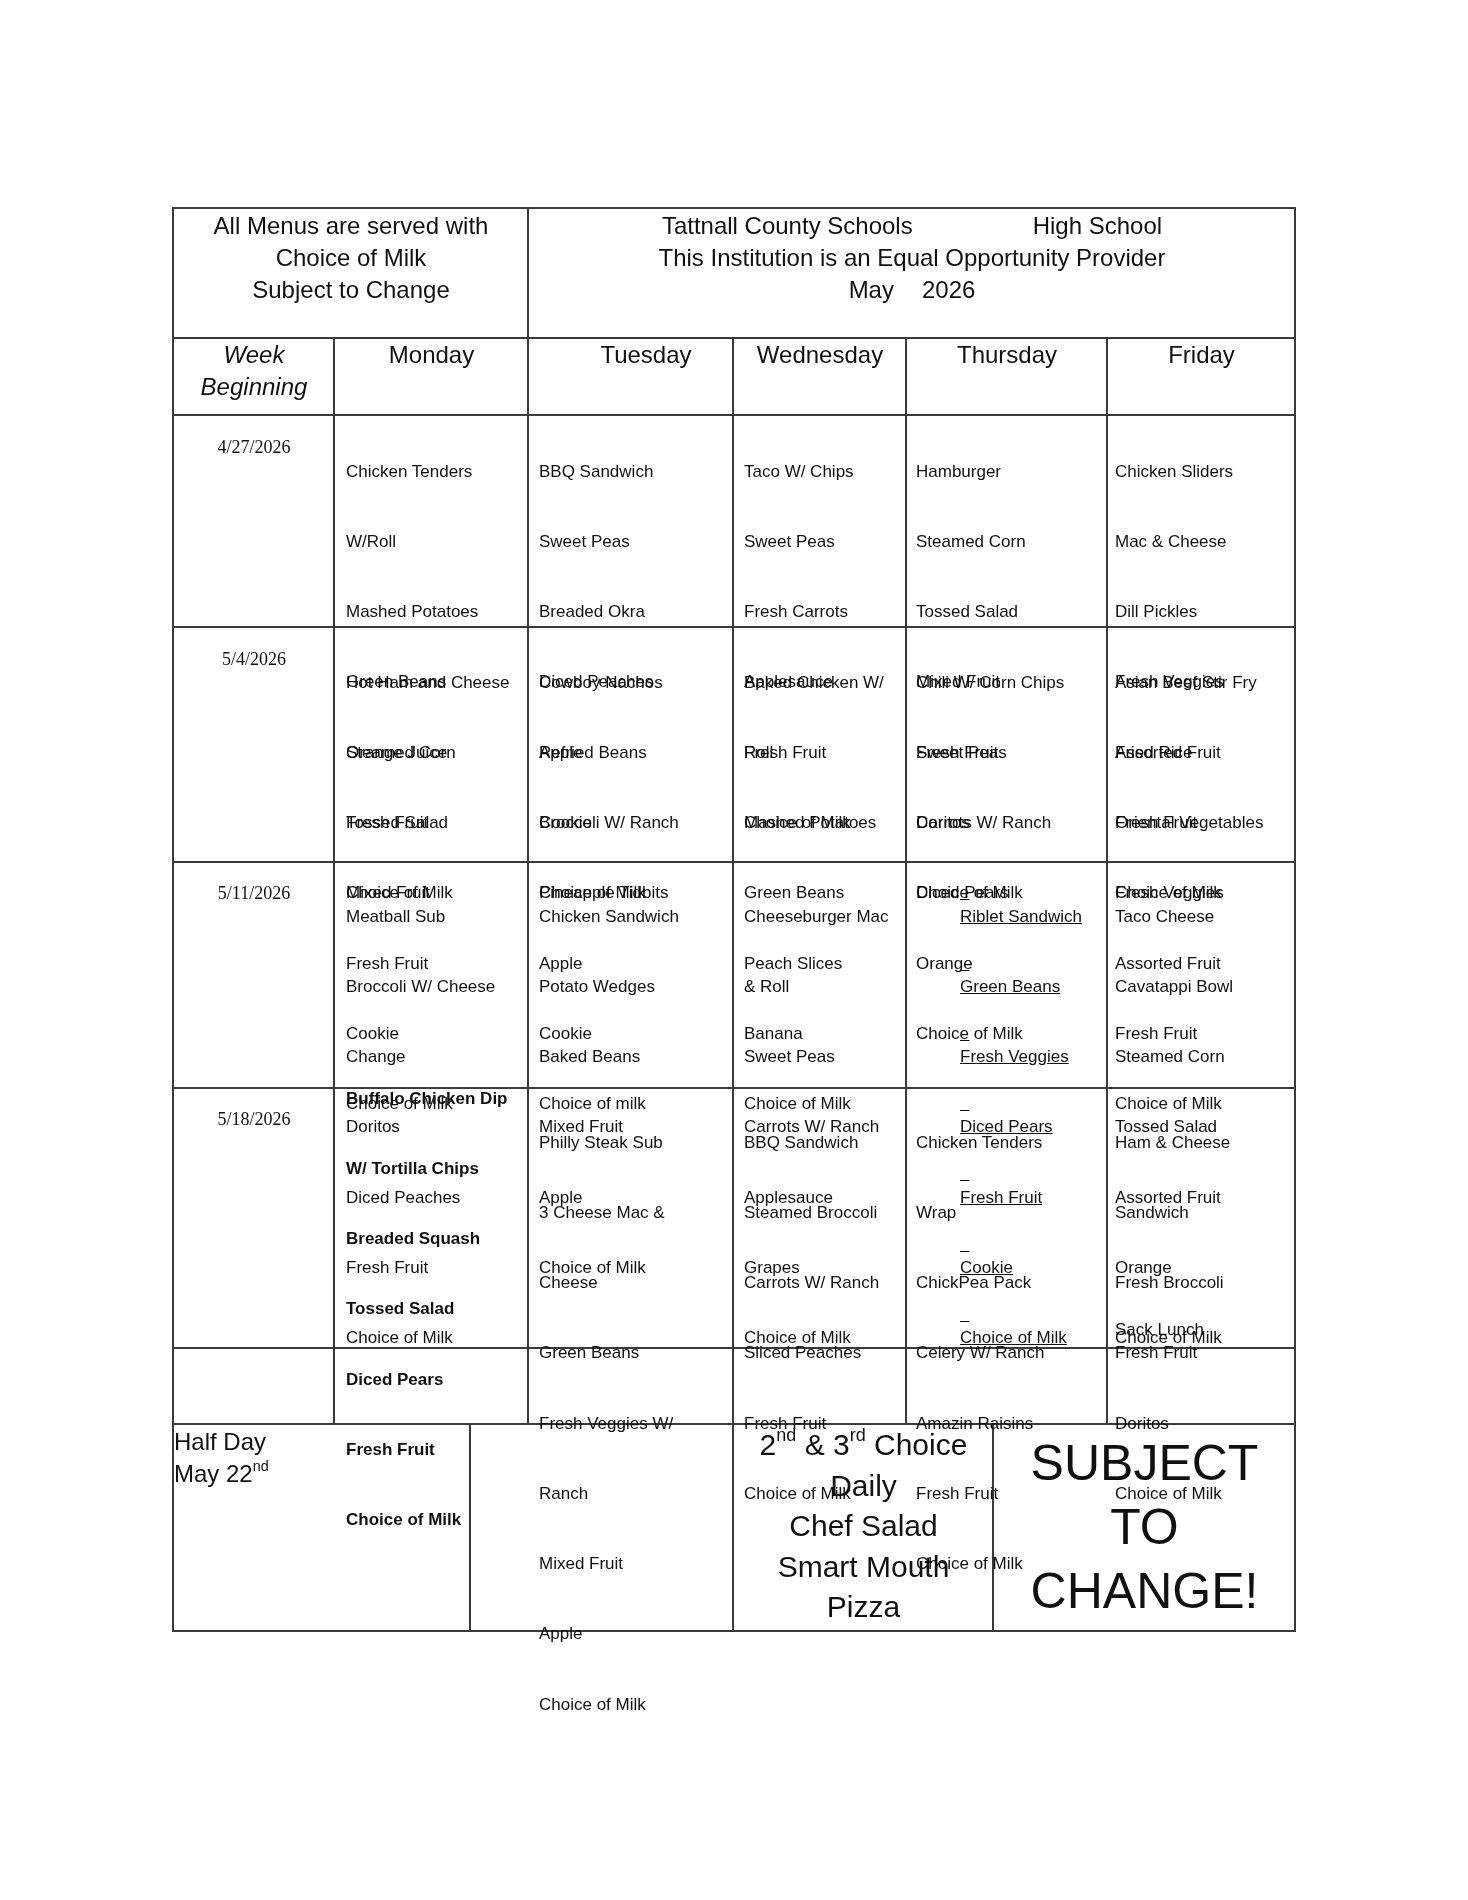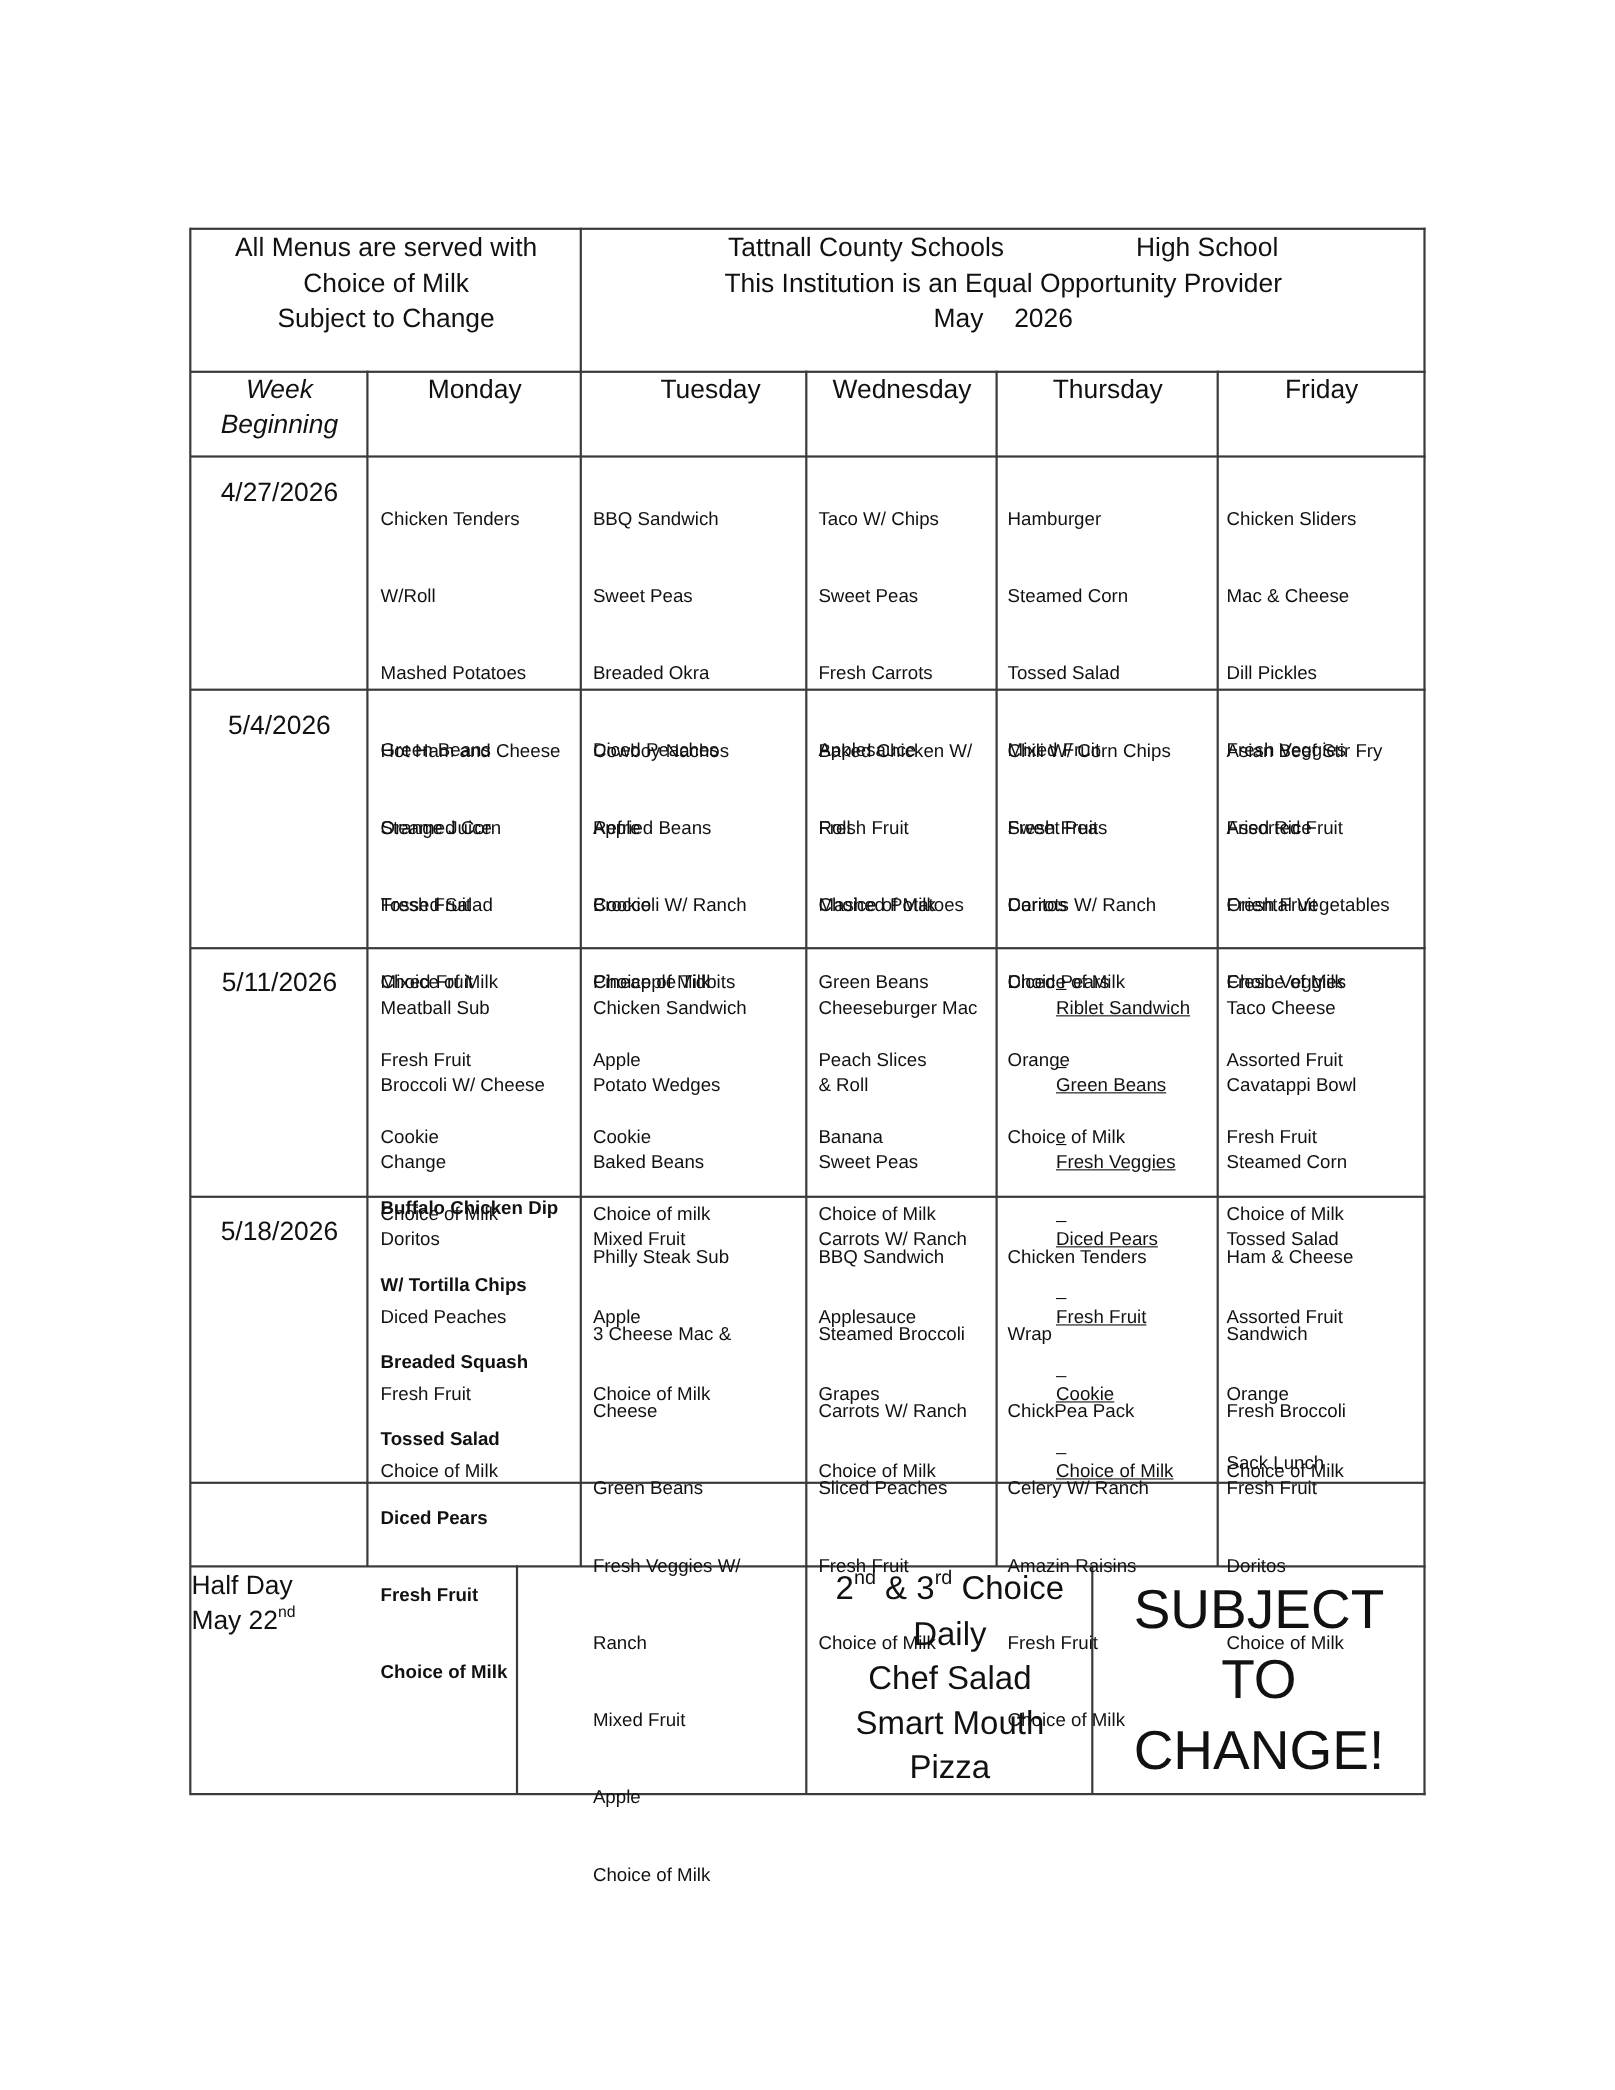"4/27/2026" .week-date { font-family: none -> Liberation Serif, serif; font-size: 24px -> 18px }
